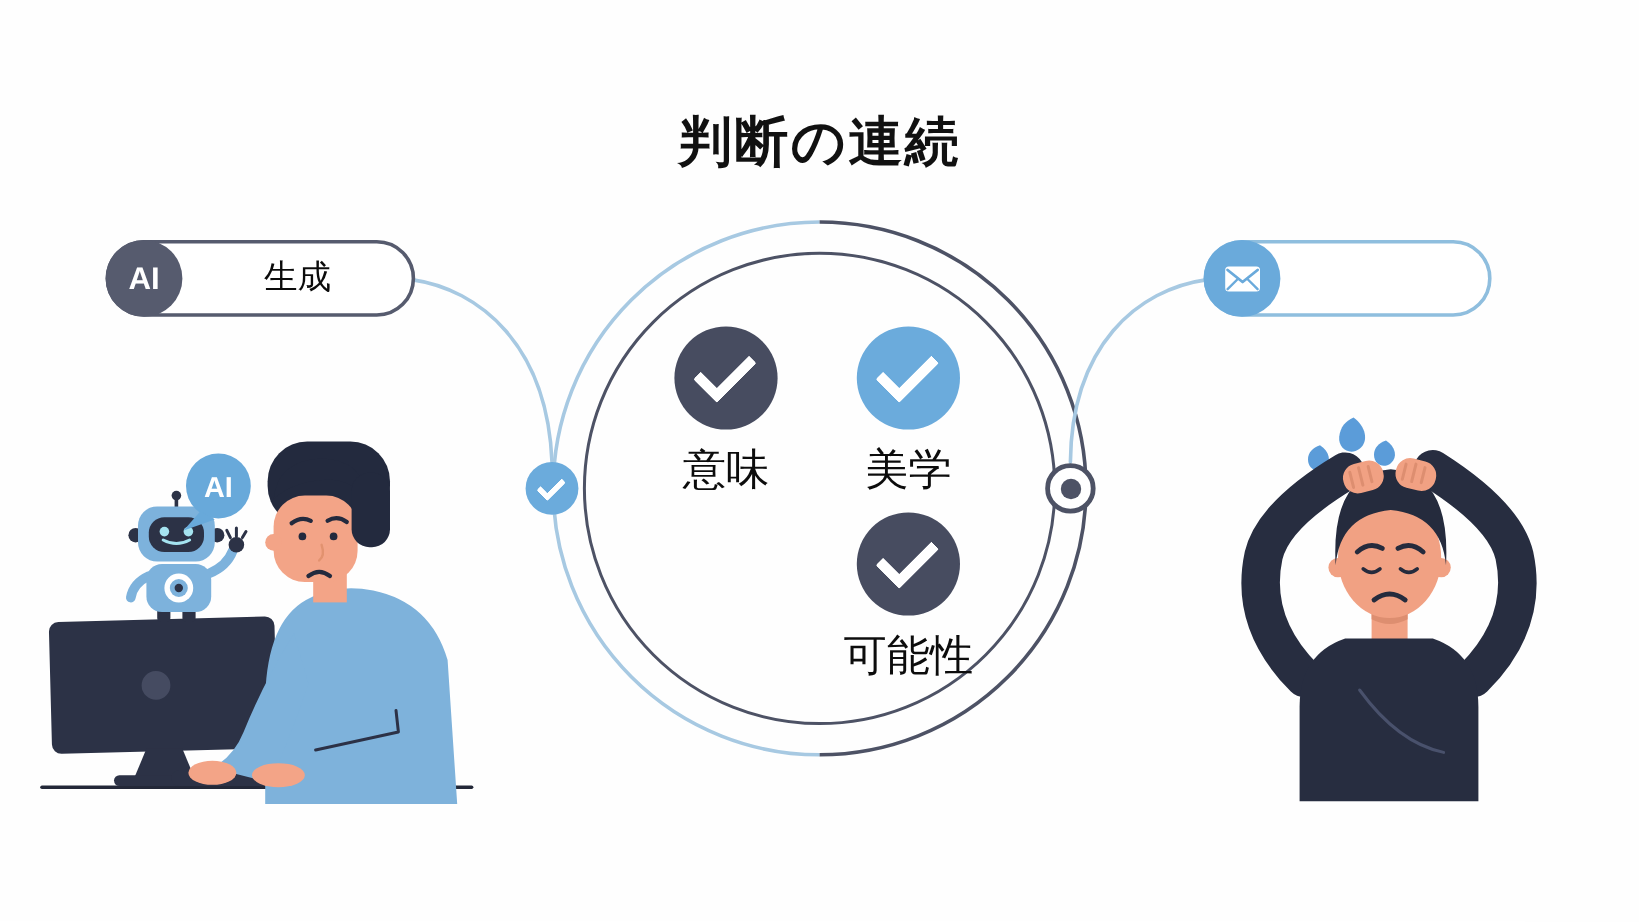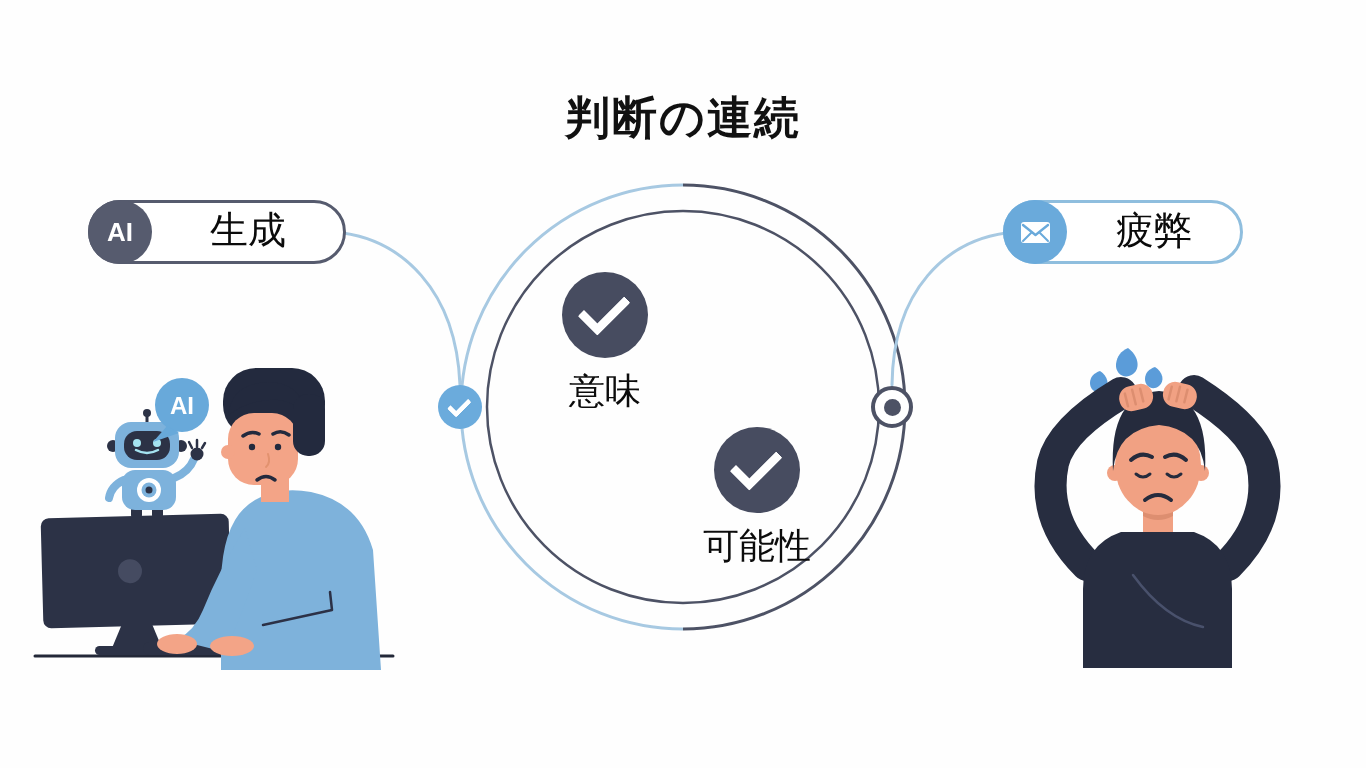"生成" .pill-label { font-size: 38px -> 28px }
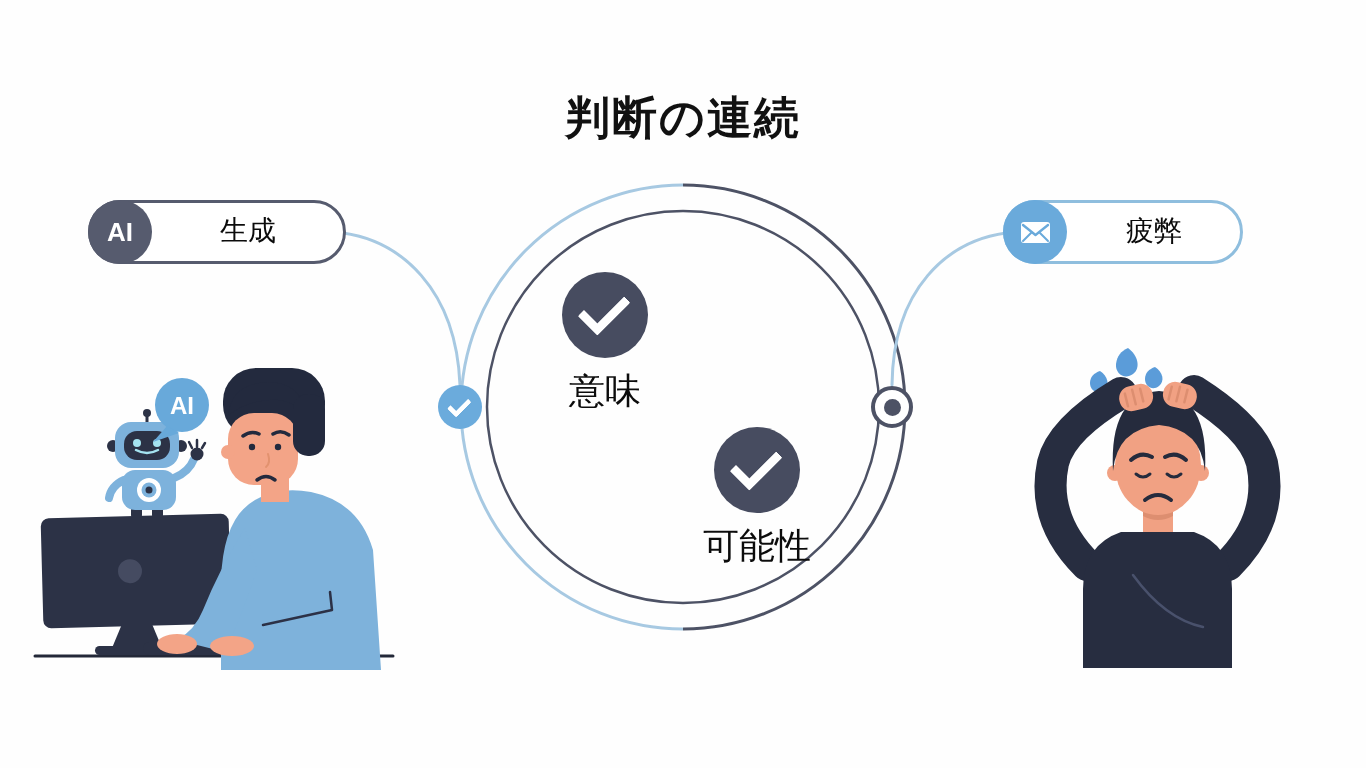"疲弊" span.pill-label { html: <span>疲弊</span> -> none }
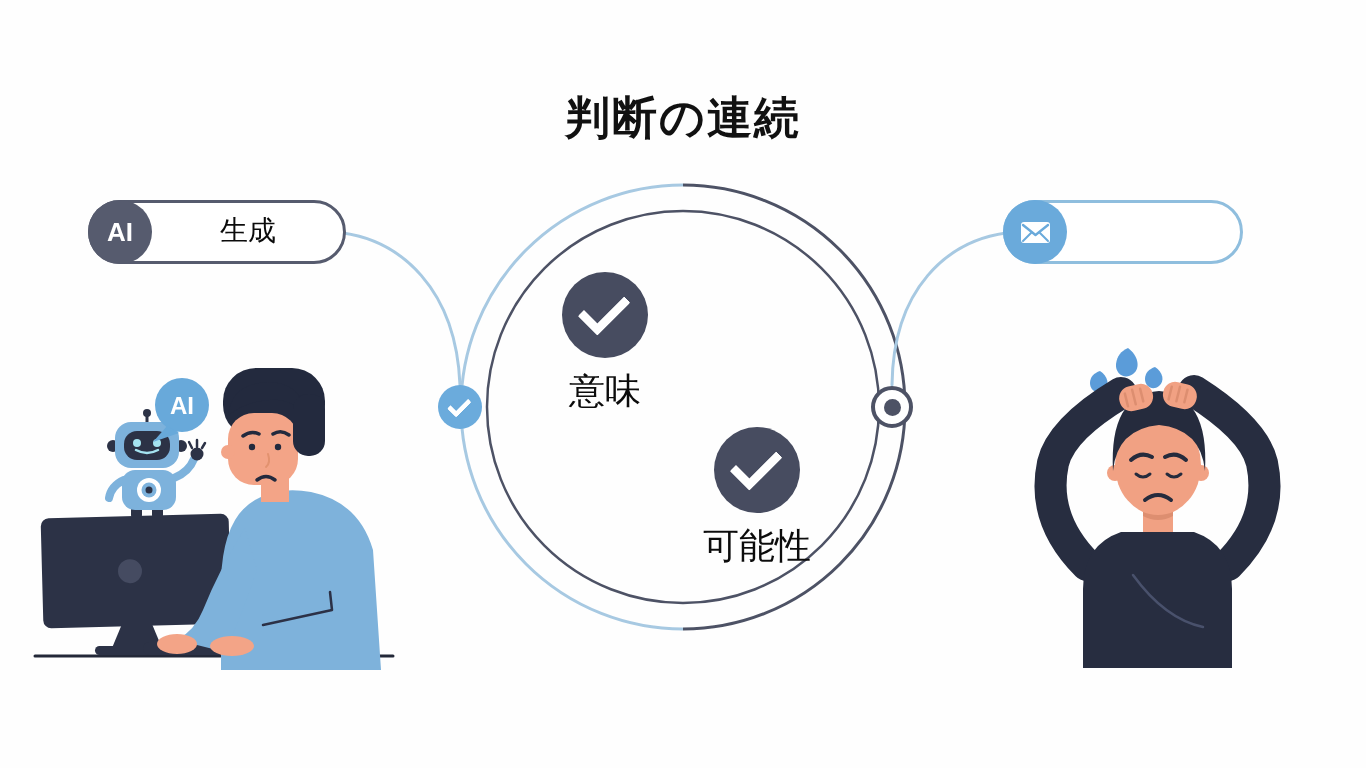"美学" div.check-item { html: none -> <div> <div> <div></div> </div> <div>美学</div> </div> }
